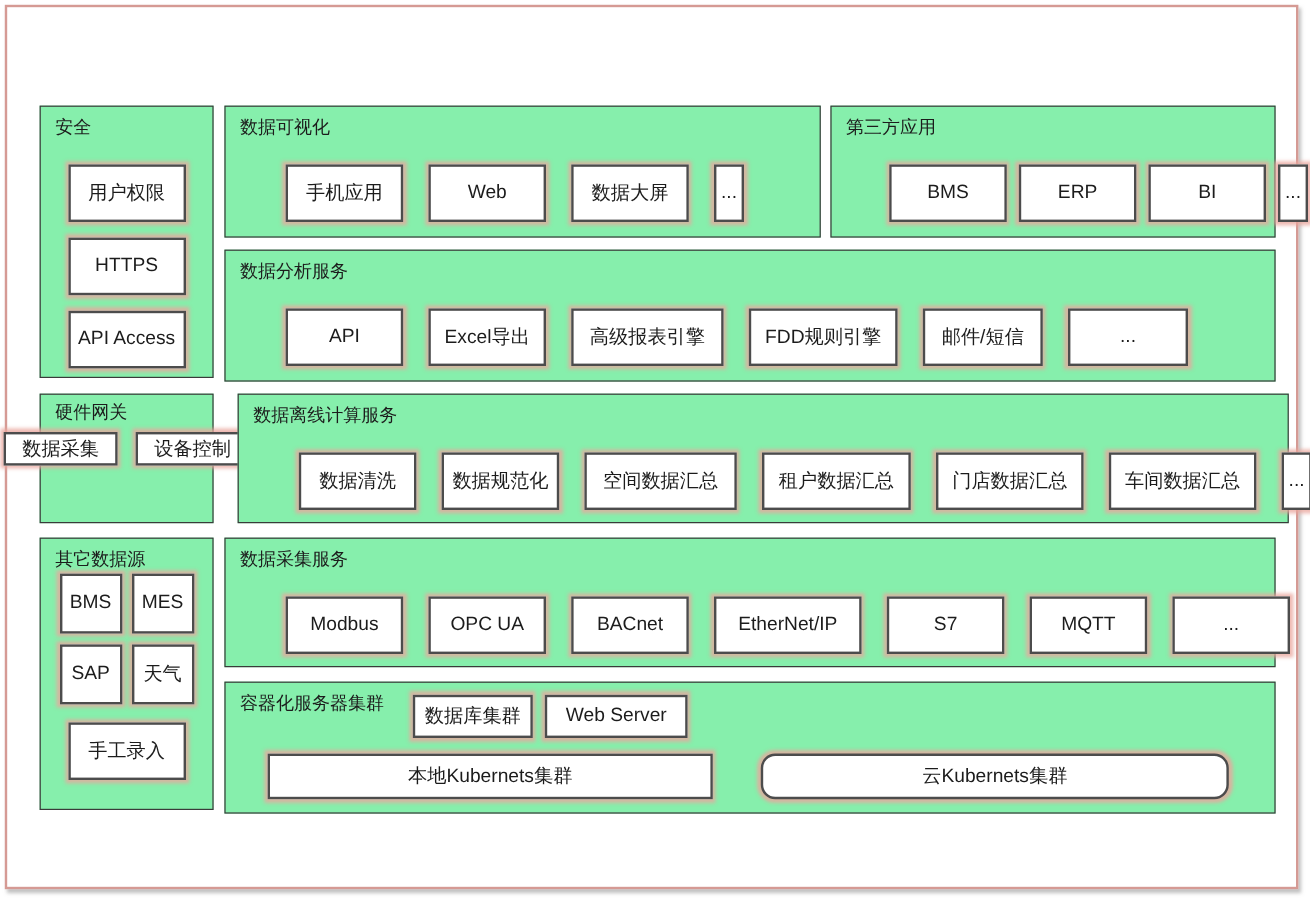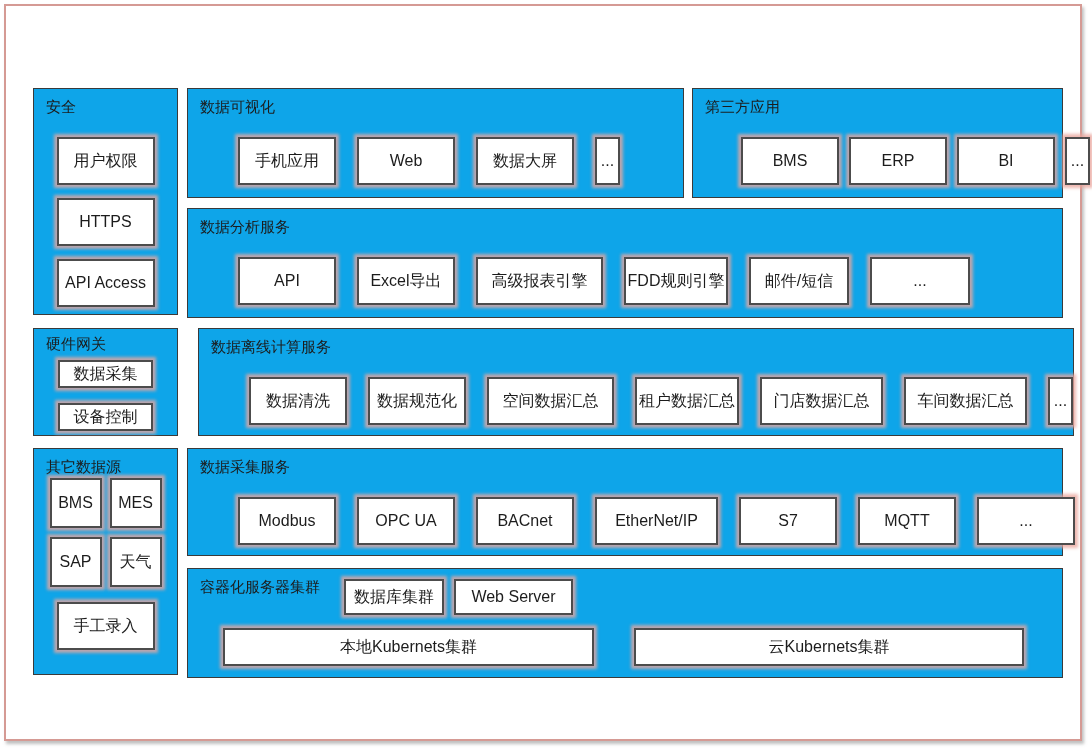"安全" .group { background: #0ea5e9 -> #86efac }
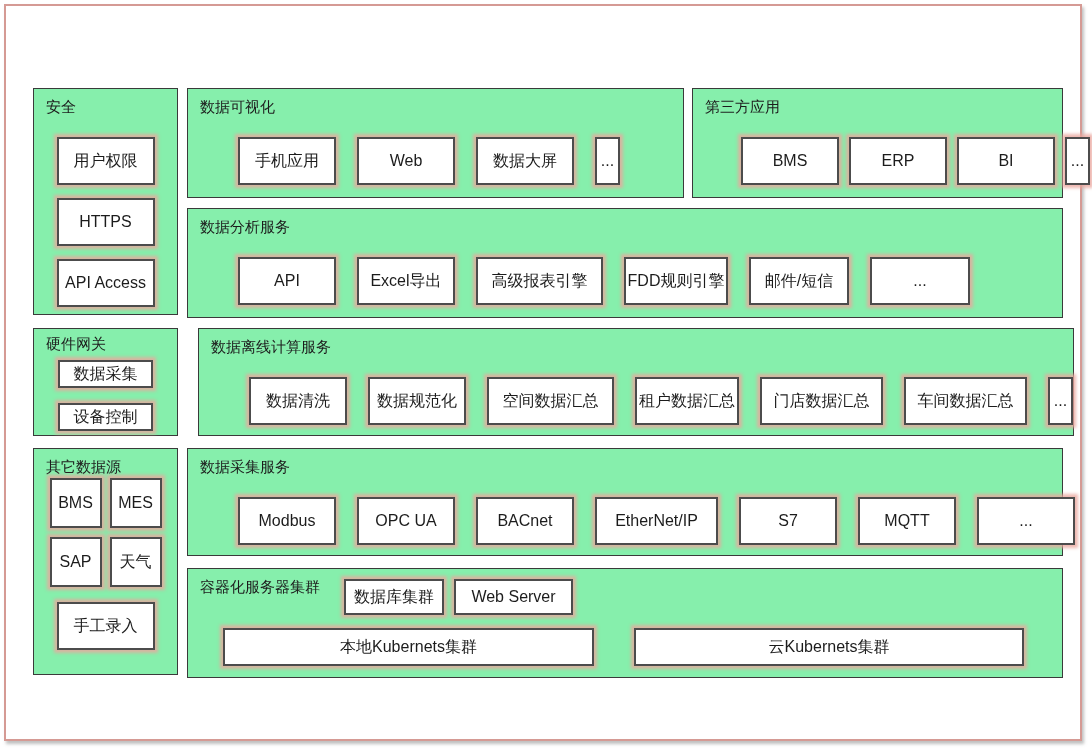"FDD规则引擎" .w124 { width: 104px -> 124px }
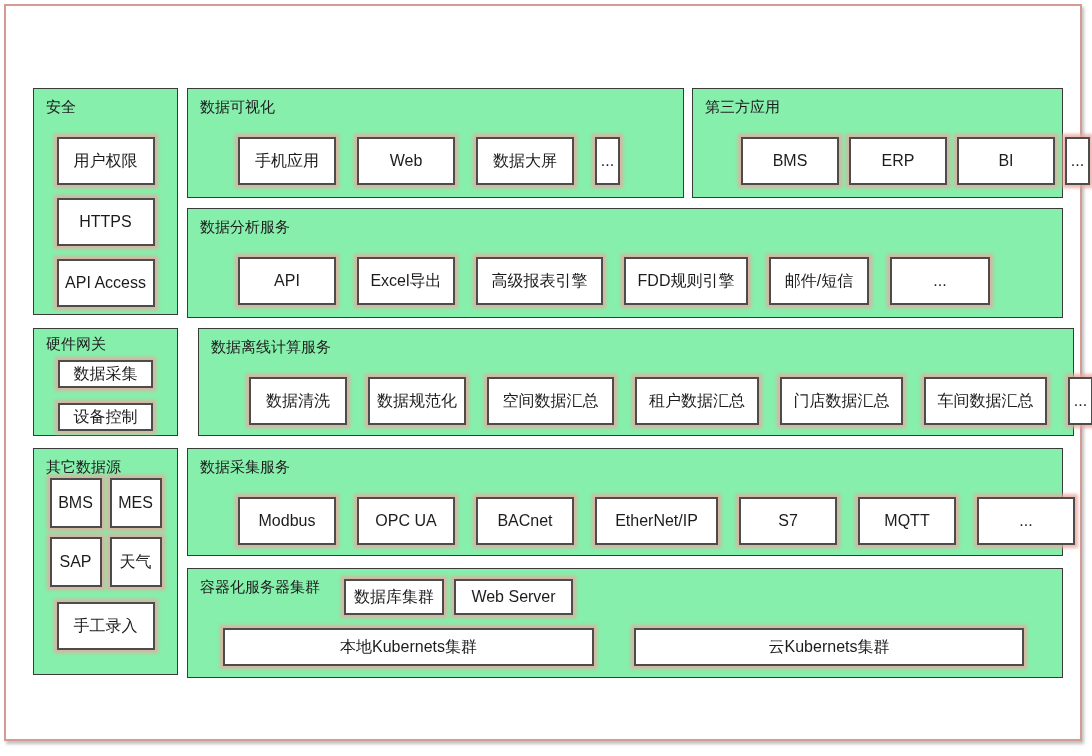"数据采集" .gitems { flex-direction: column -> row }
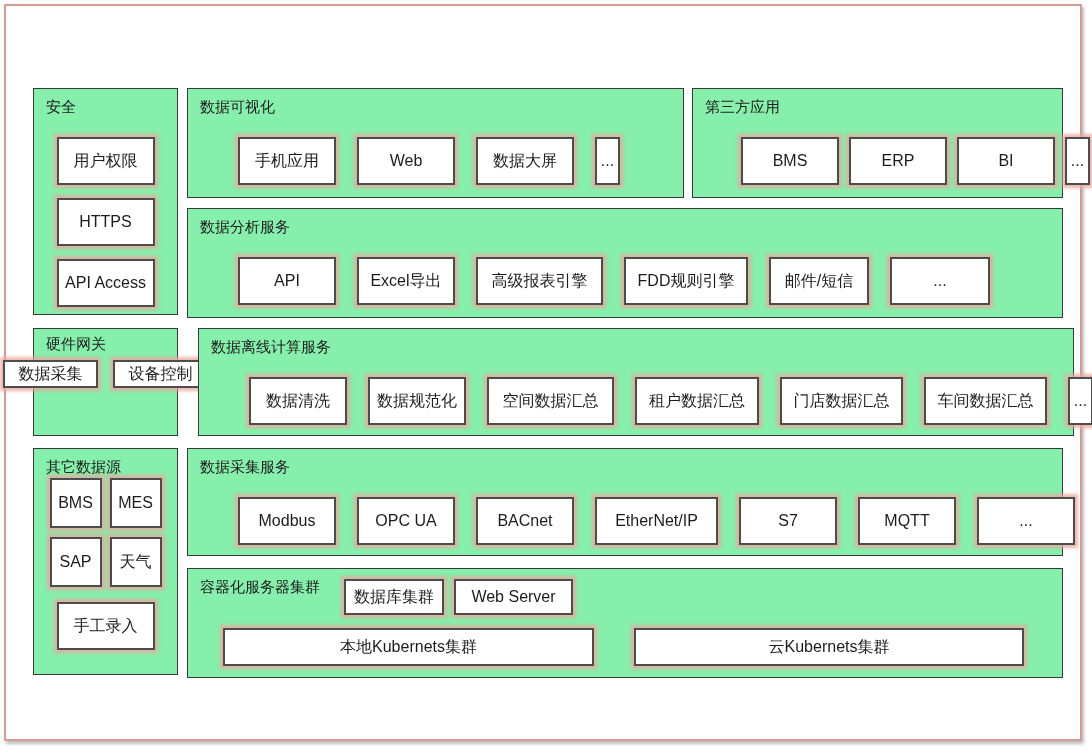"云Kubernets集群" div.box { border-radius: none -> 12px }
